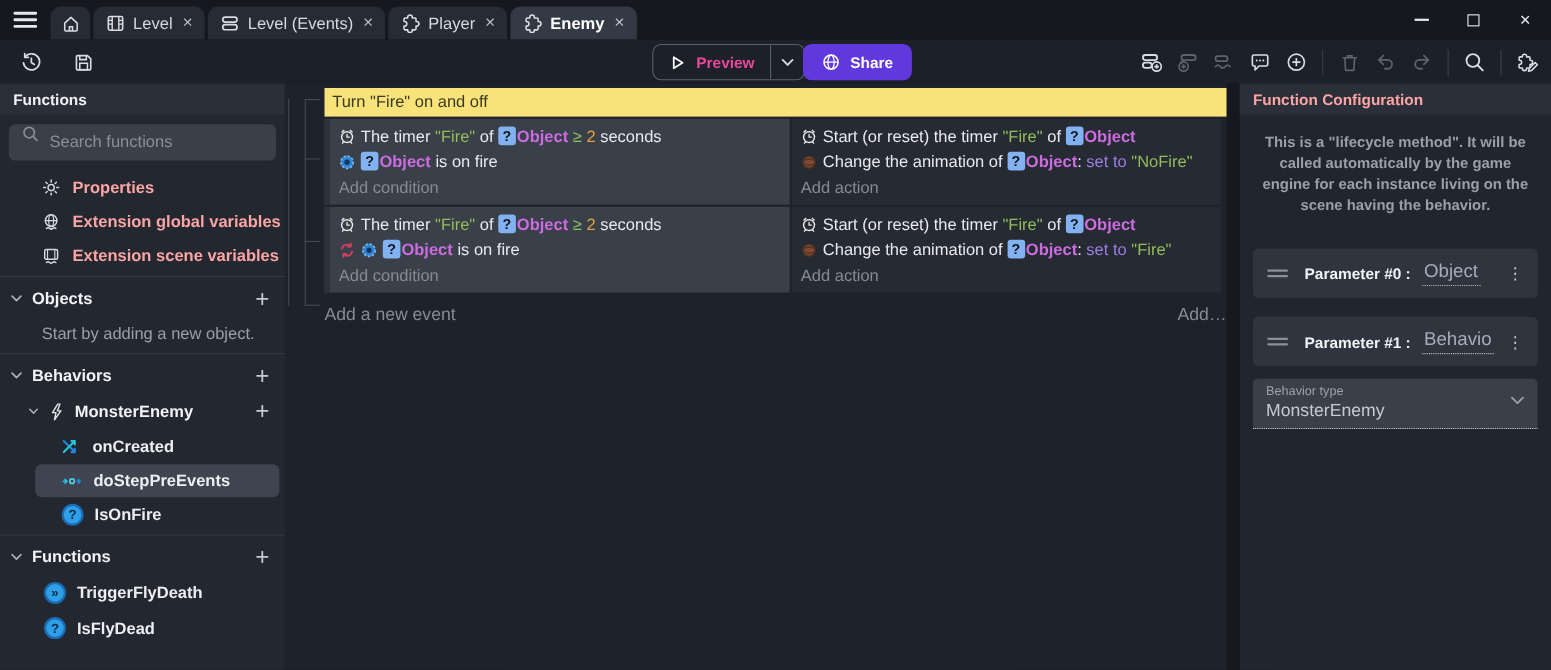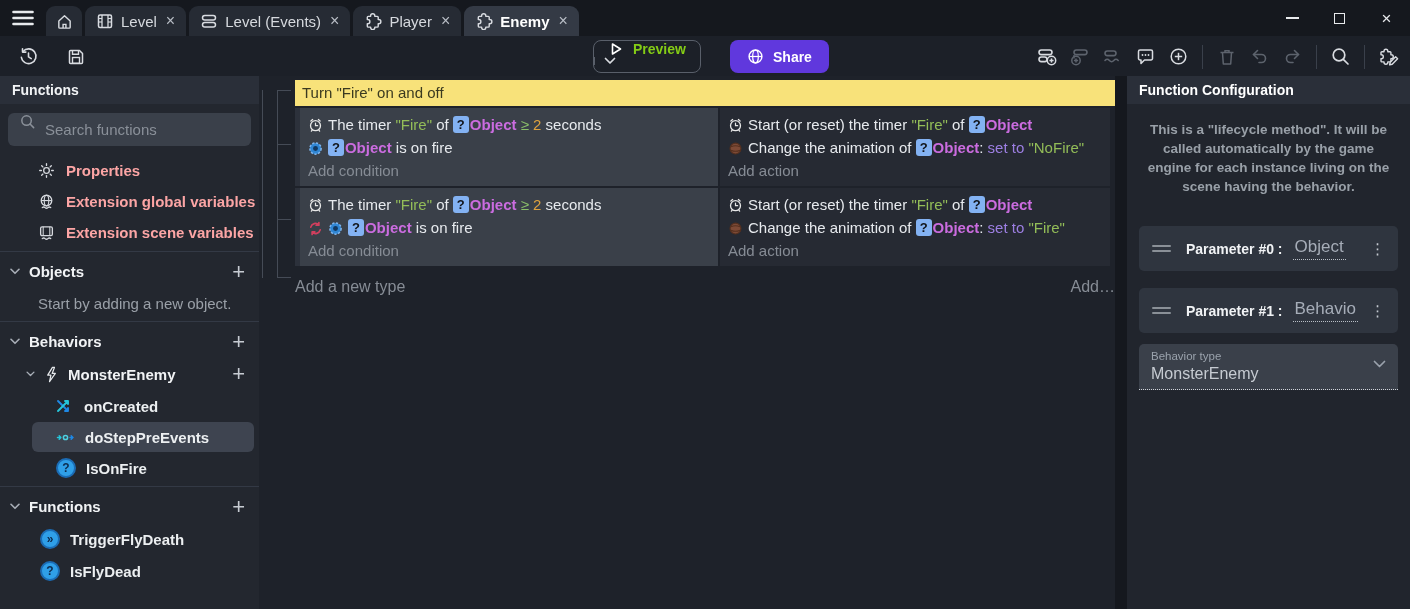"Preview" .btn-preview { color: #84cc16 -> #ec4899; flex-direction: column -> none }
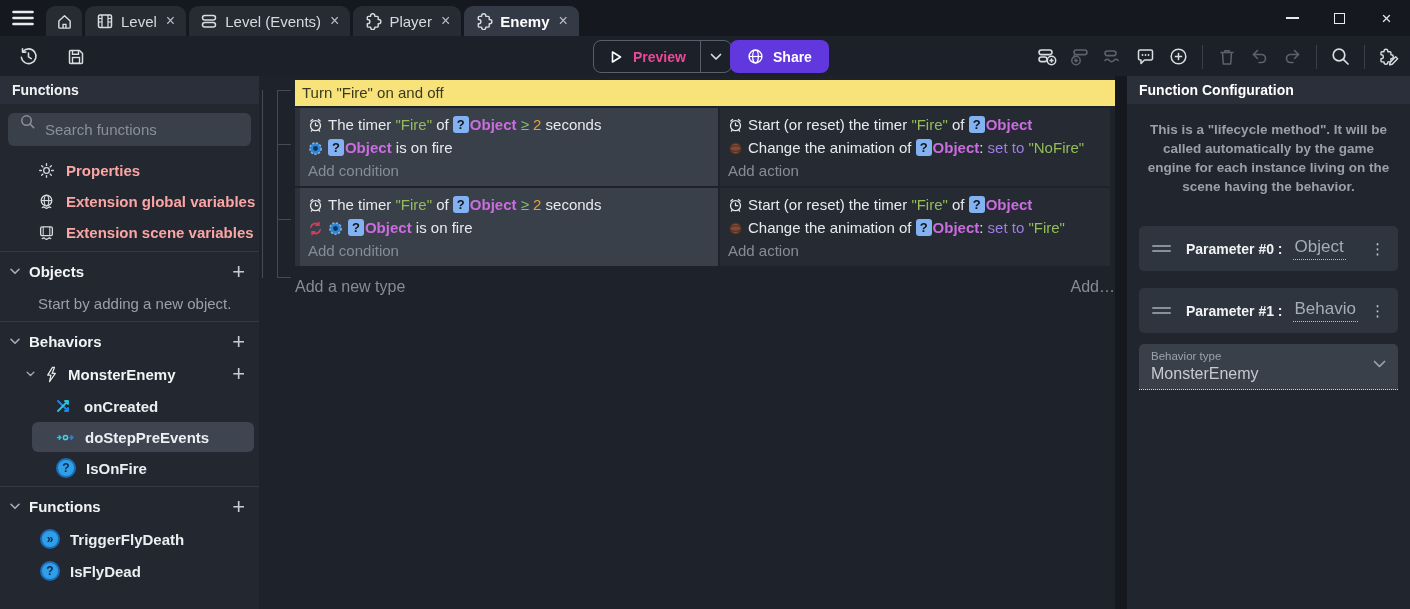"Function Configuration" .rp-header { color: #ffffff -> #fca5a5 }
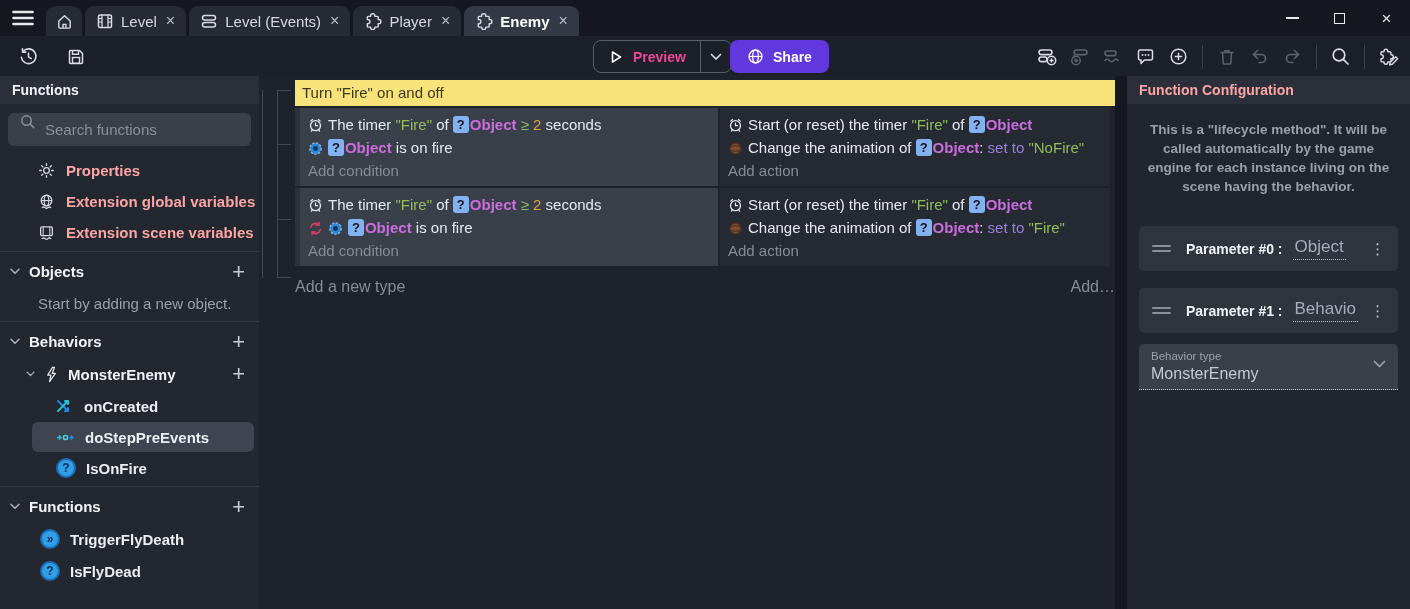"Add a new type" span { text: type -> event }
